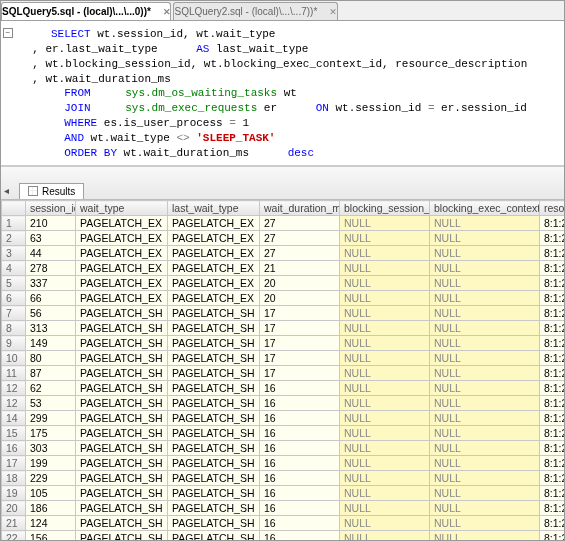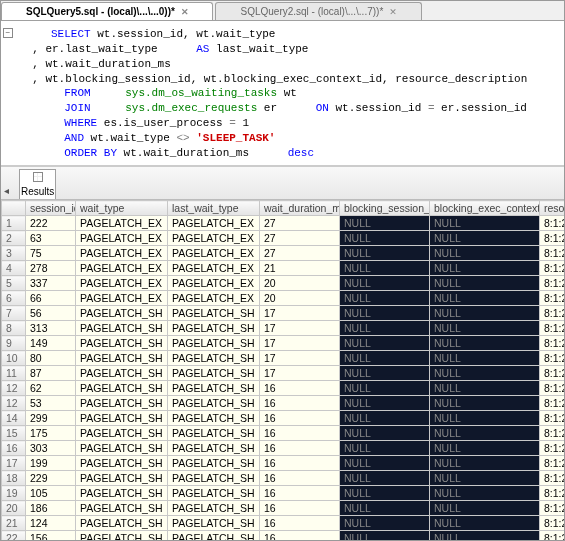"SQLQuery5.sql - (local)\...\...0))*" .doc-tab { gap: 6px -> 12px; padding: 3px 24px -> 3px 0 }
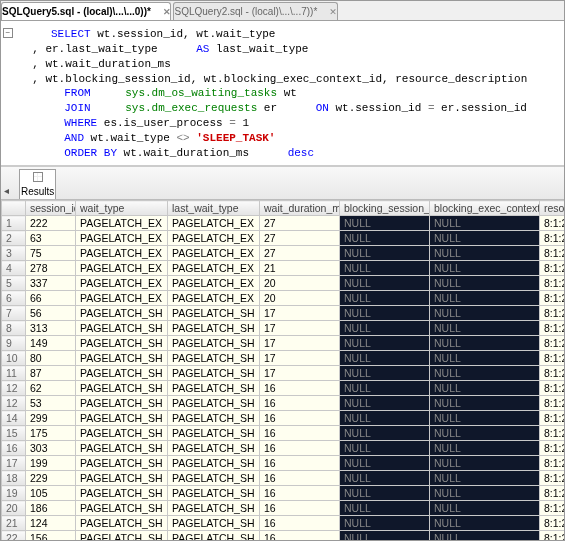", wt.wait_duration_ms" div.code-line { order: before ", wt.blocking_session_id," -> after ", wt.blocking_session_id," }
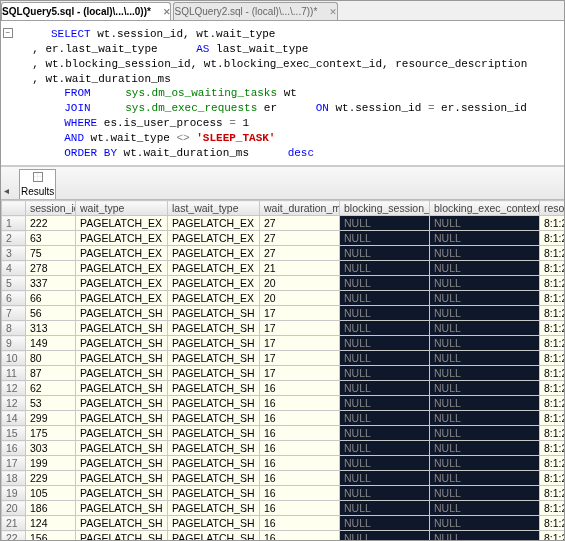"Results" .result-tab { align-items: center -> none; flex-direction: column -> none; padding: 2px 1px -> 2px 8px }
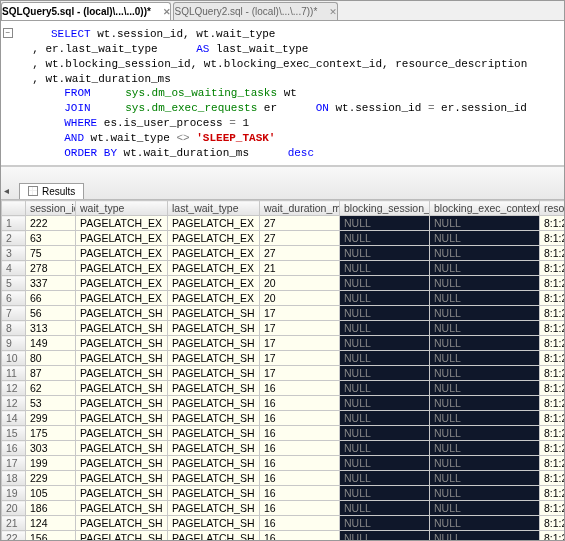"222" td.valcell { text: 222 -> 210 }
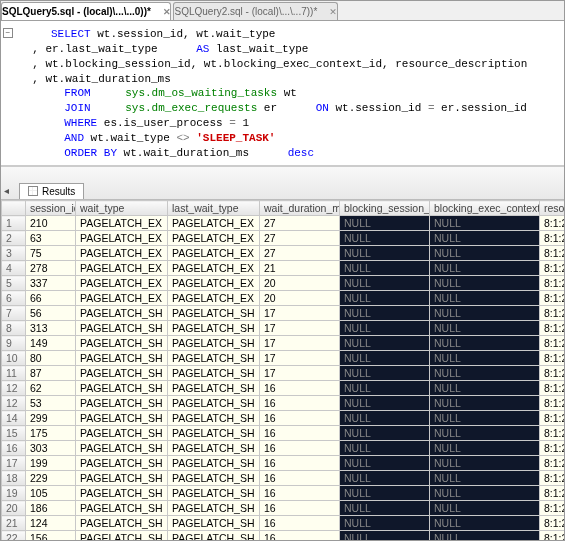"NULL" .null { background: #0f172a -> #fef9c3 }
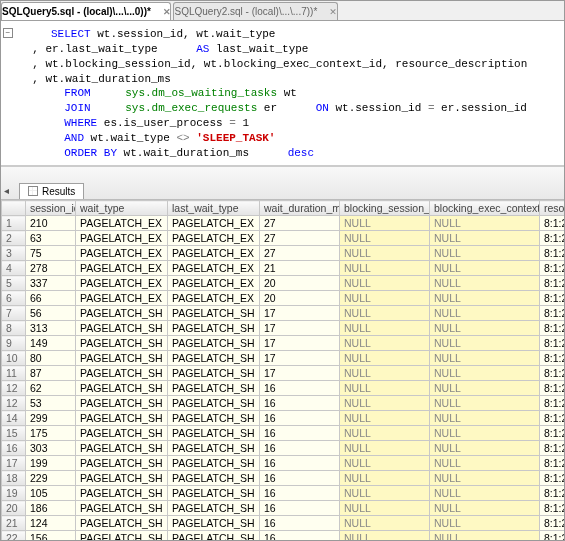"75" td.valcell { text: 75 -> 44 }
